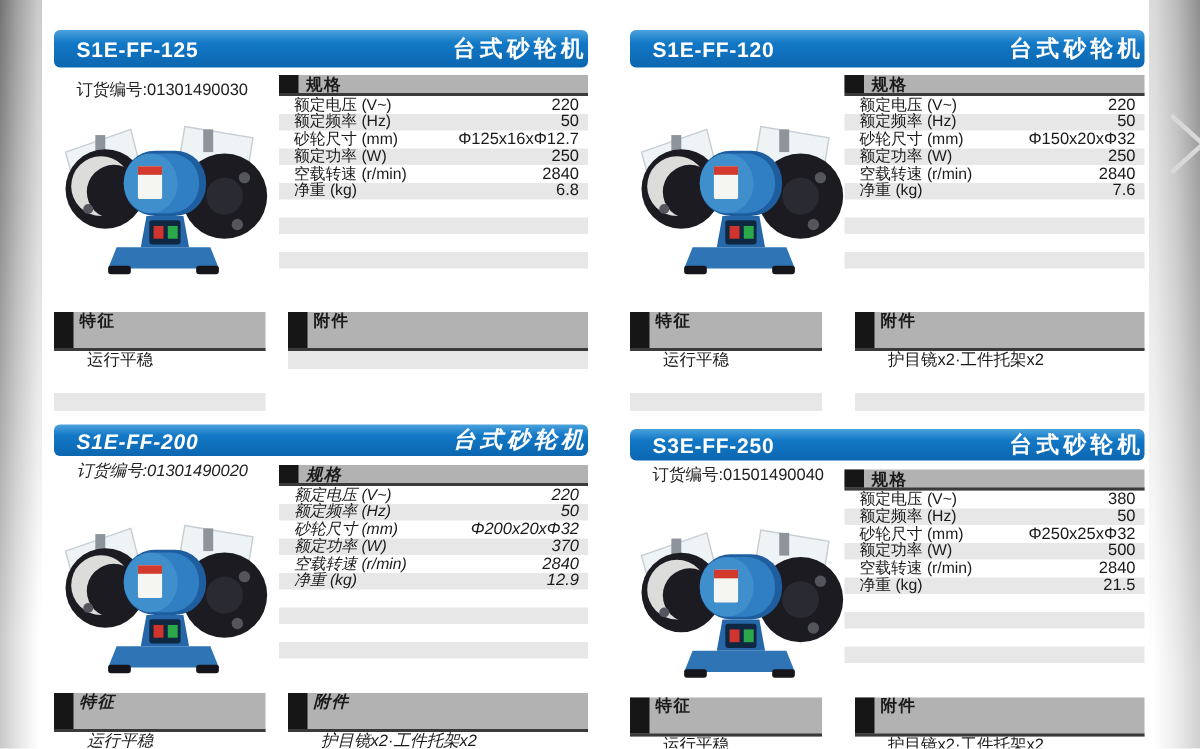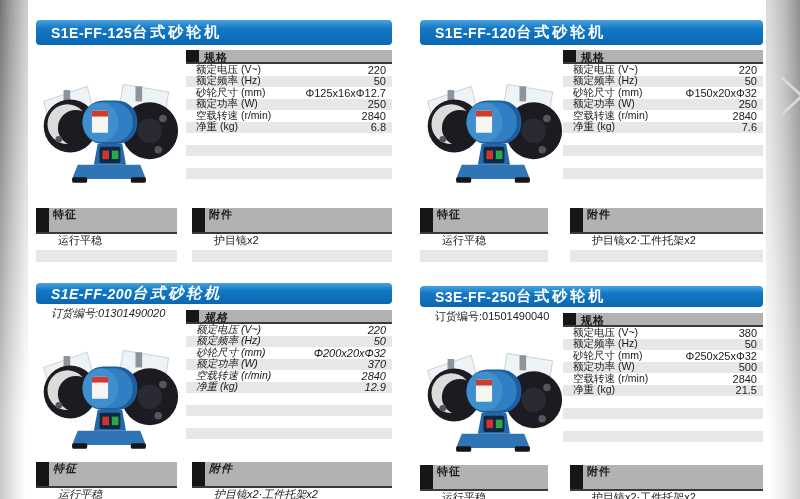"S1E-FF-125" .bar { justify-content: flex-start -> space-between }
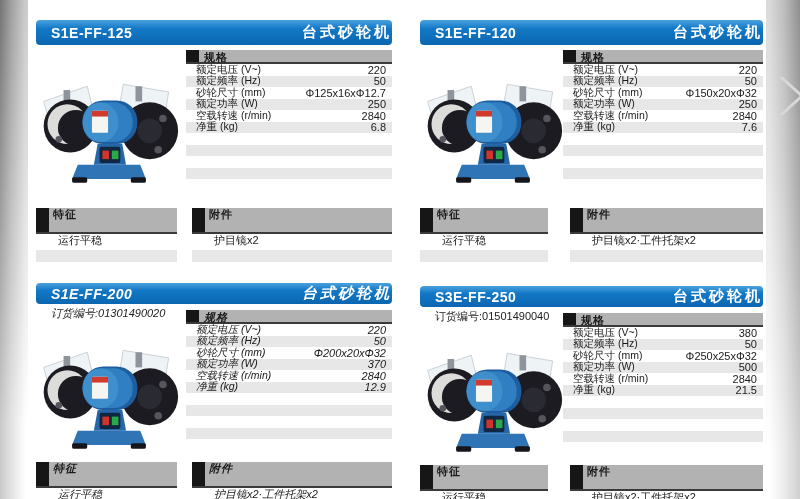"订货编号:01301490030" div.order { html: none -> <div> <span>订货编号:</span><span>01301490030</span> </div> }
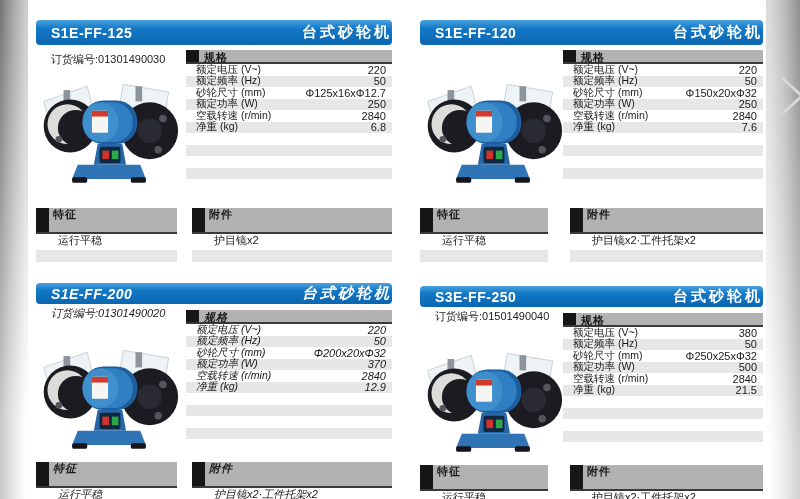"运行平稳" .sec-c { height: 16px -> 28px }
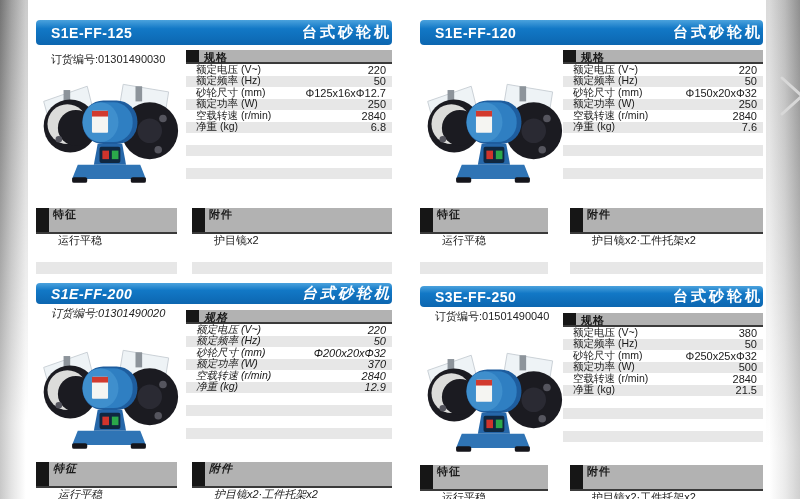"护目镜x2" div.sec-c { html: <div>护目镜x2</div> -> none }
